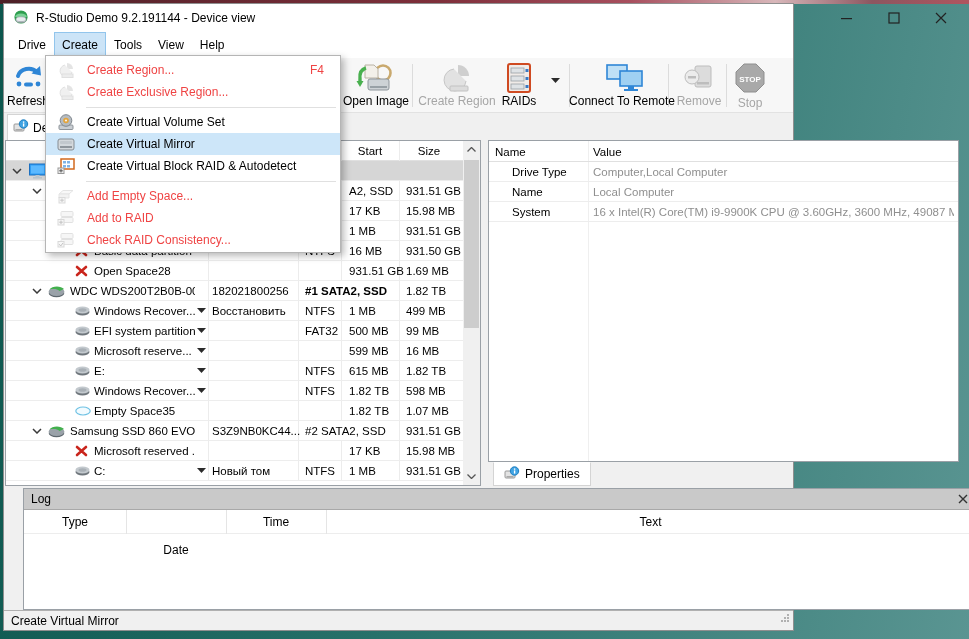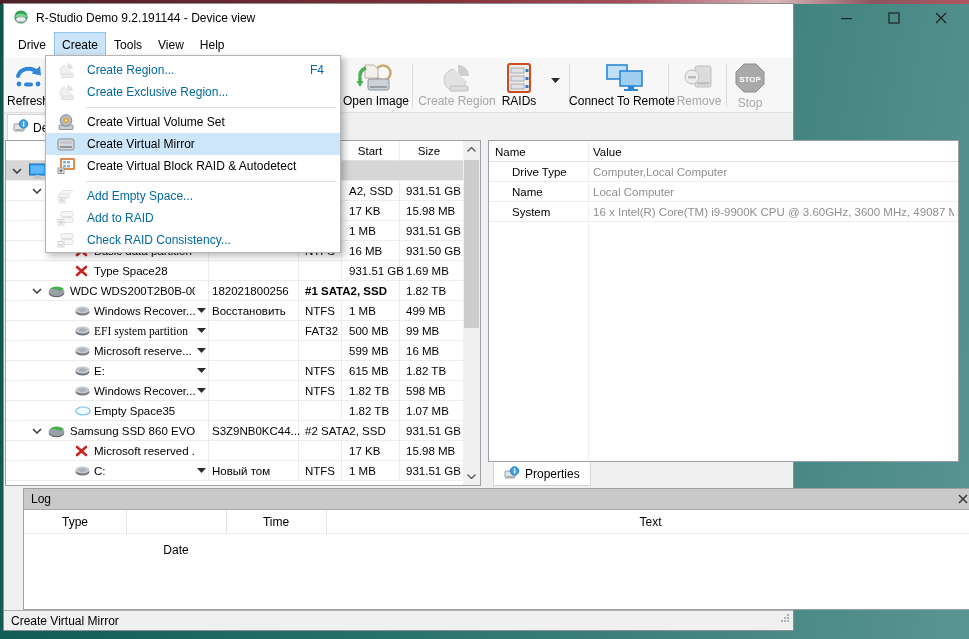"Create Region..." .pitem.disabled { color: #0369a1 -> #ef4444 }
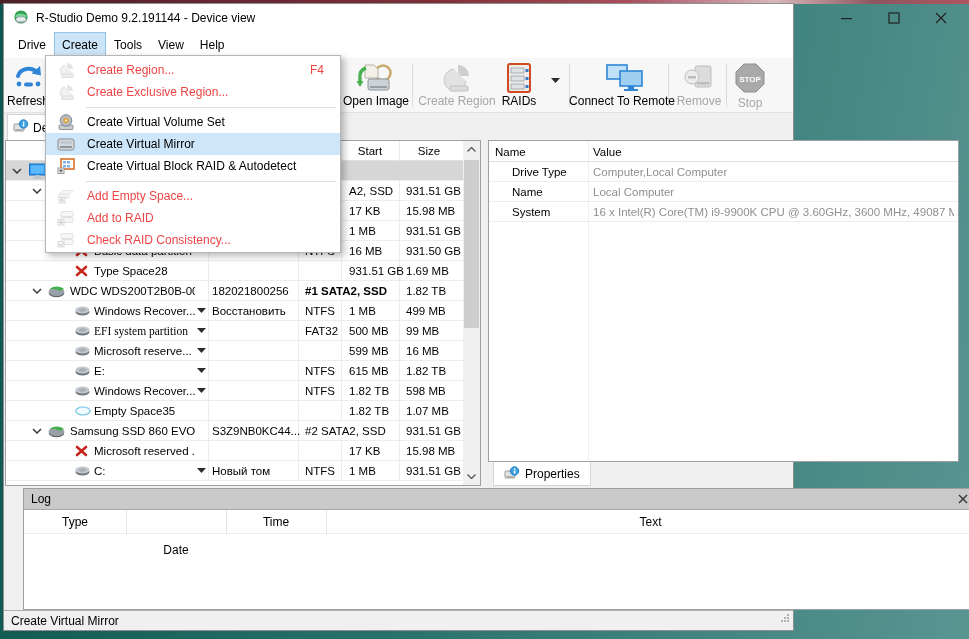"Type Space28" div.cell { text: Type -> Open }
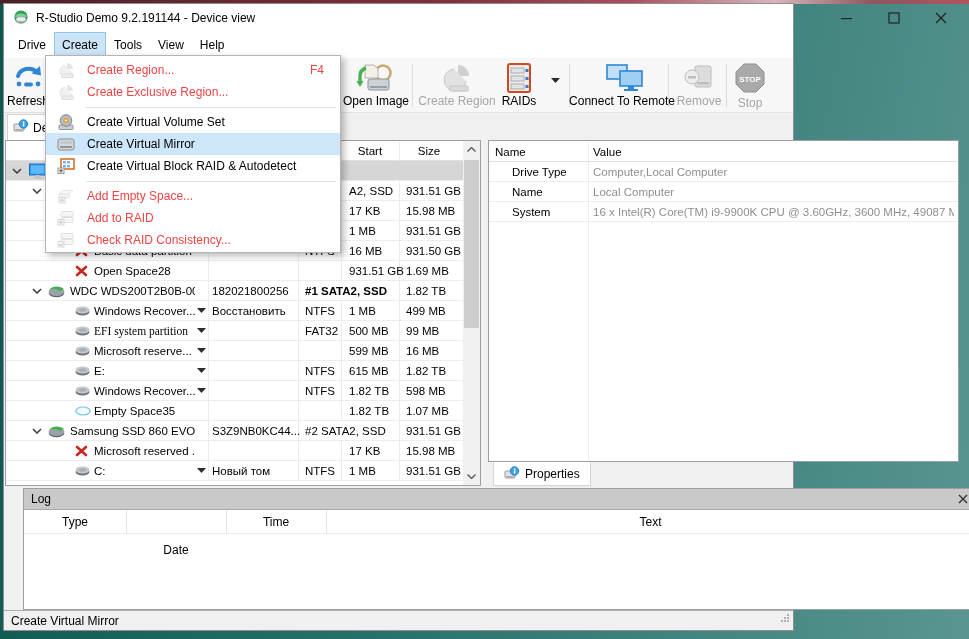"EFI system partition" div.cell { font-family: Liberation Serif, serif -> none }
